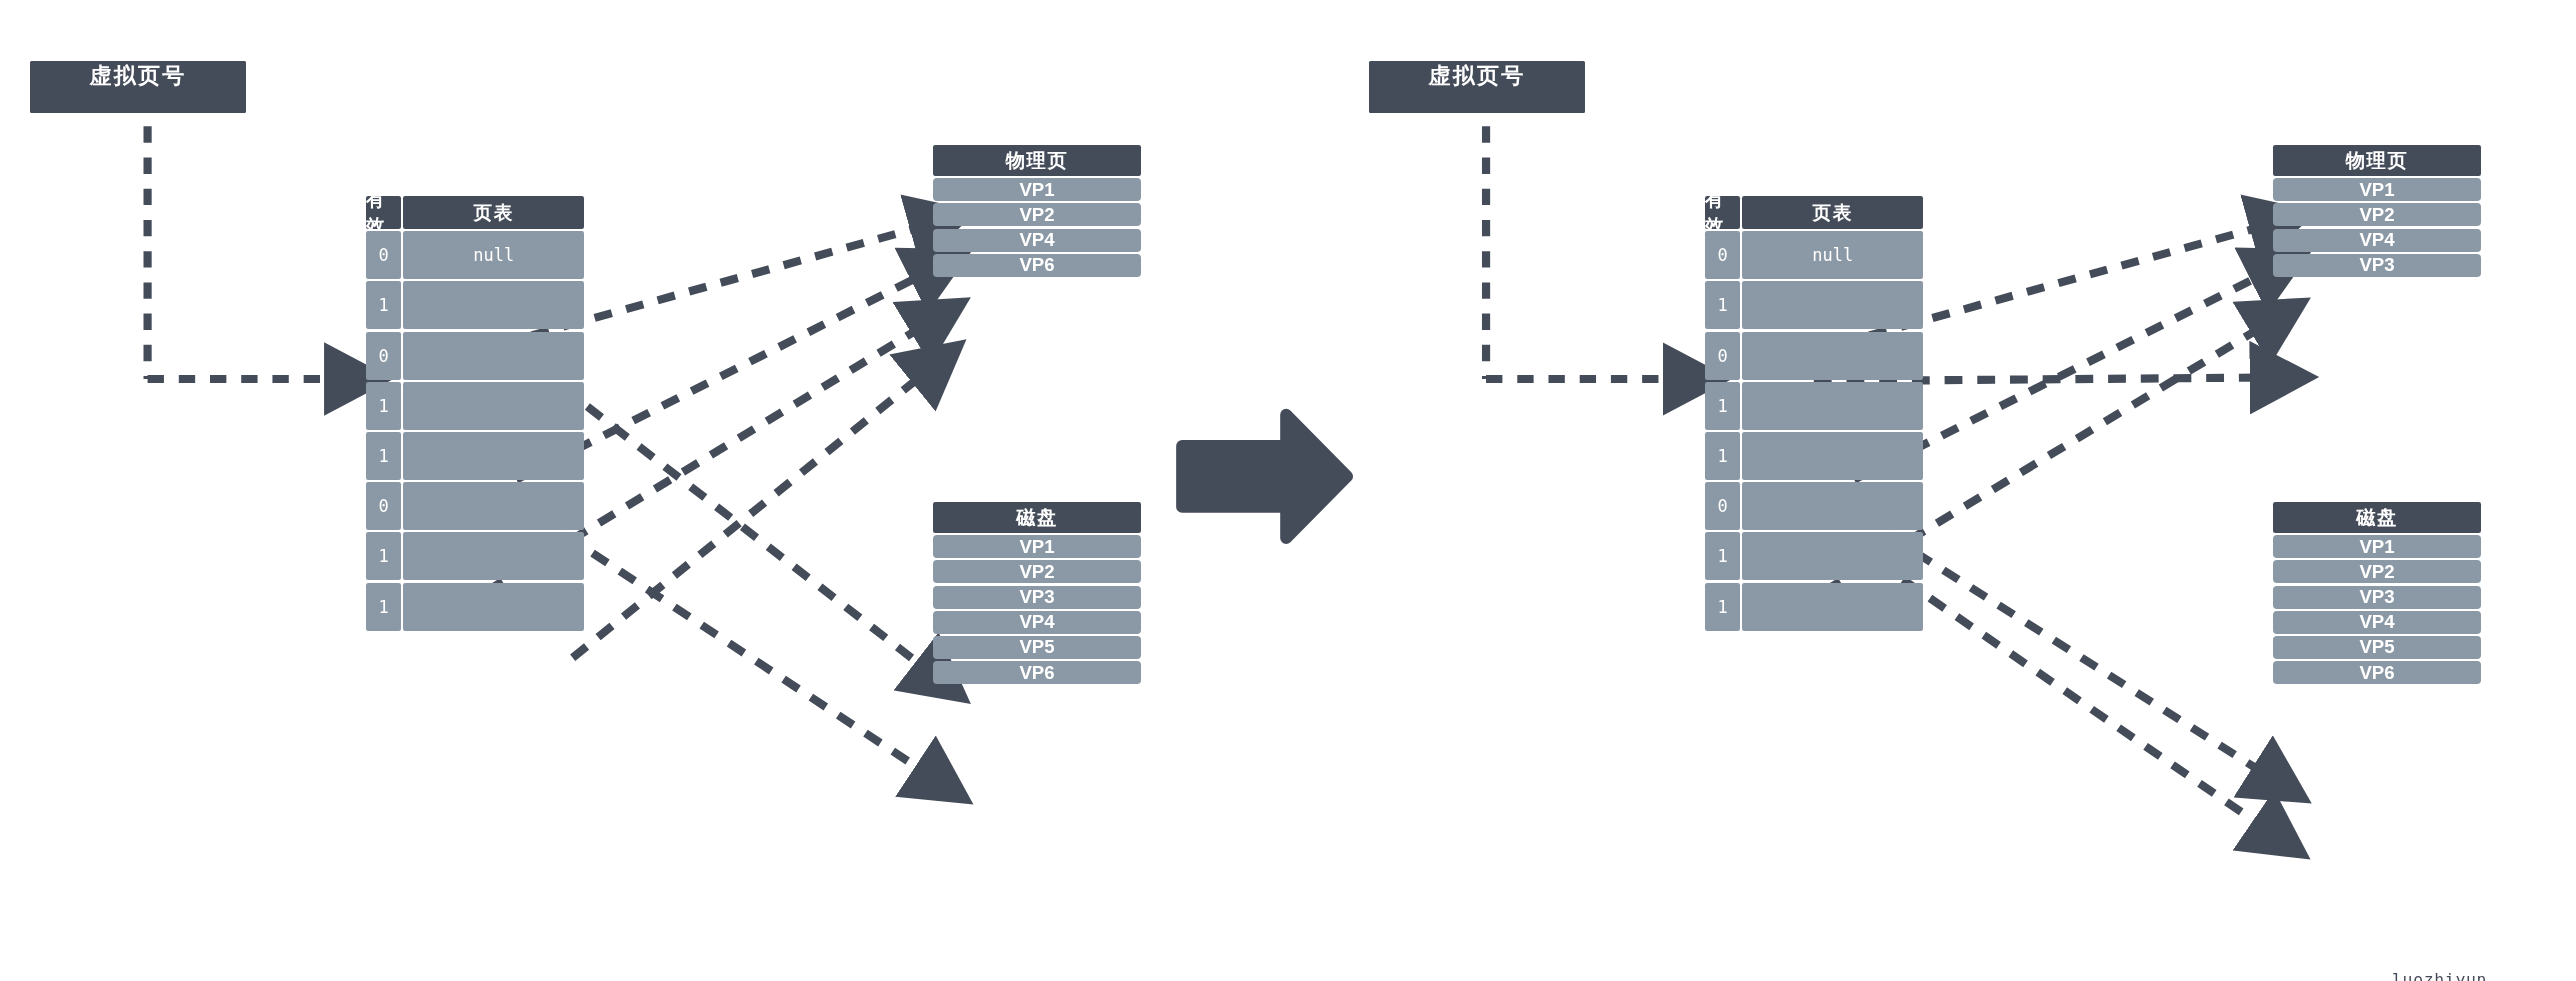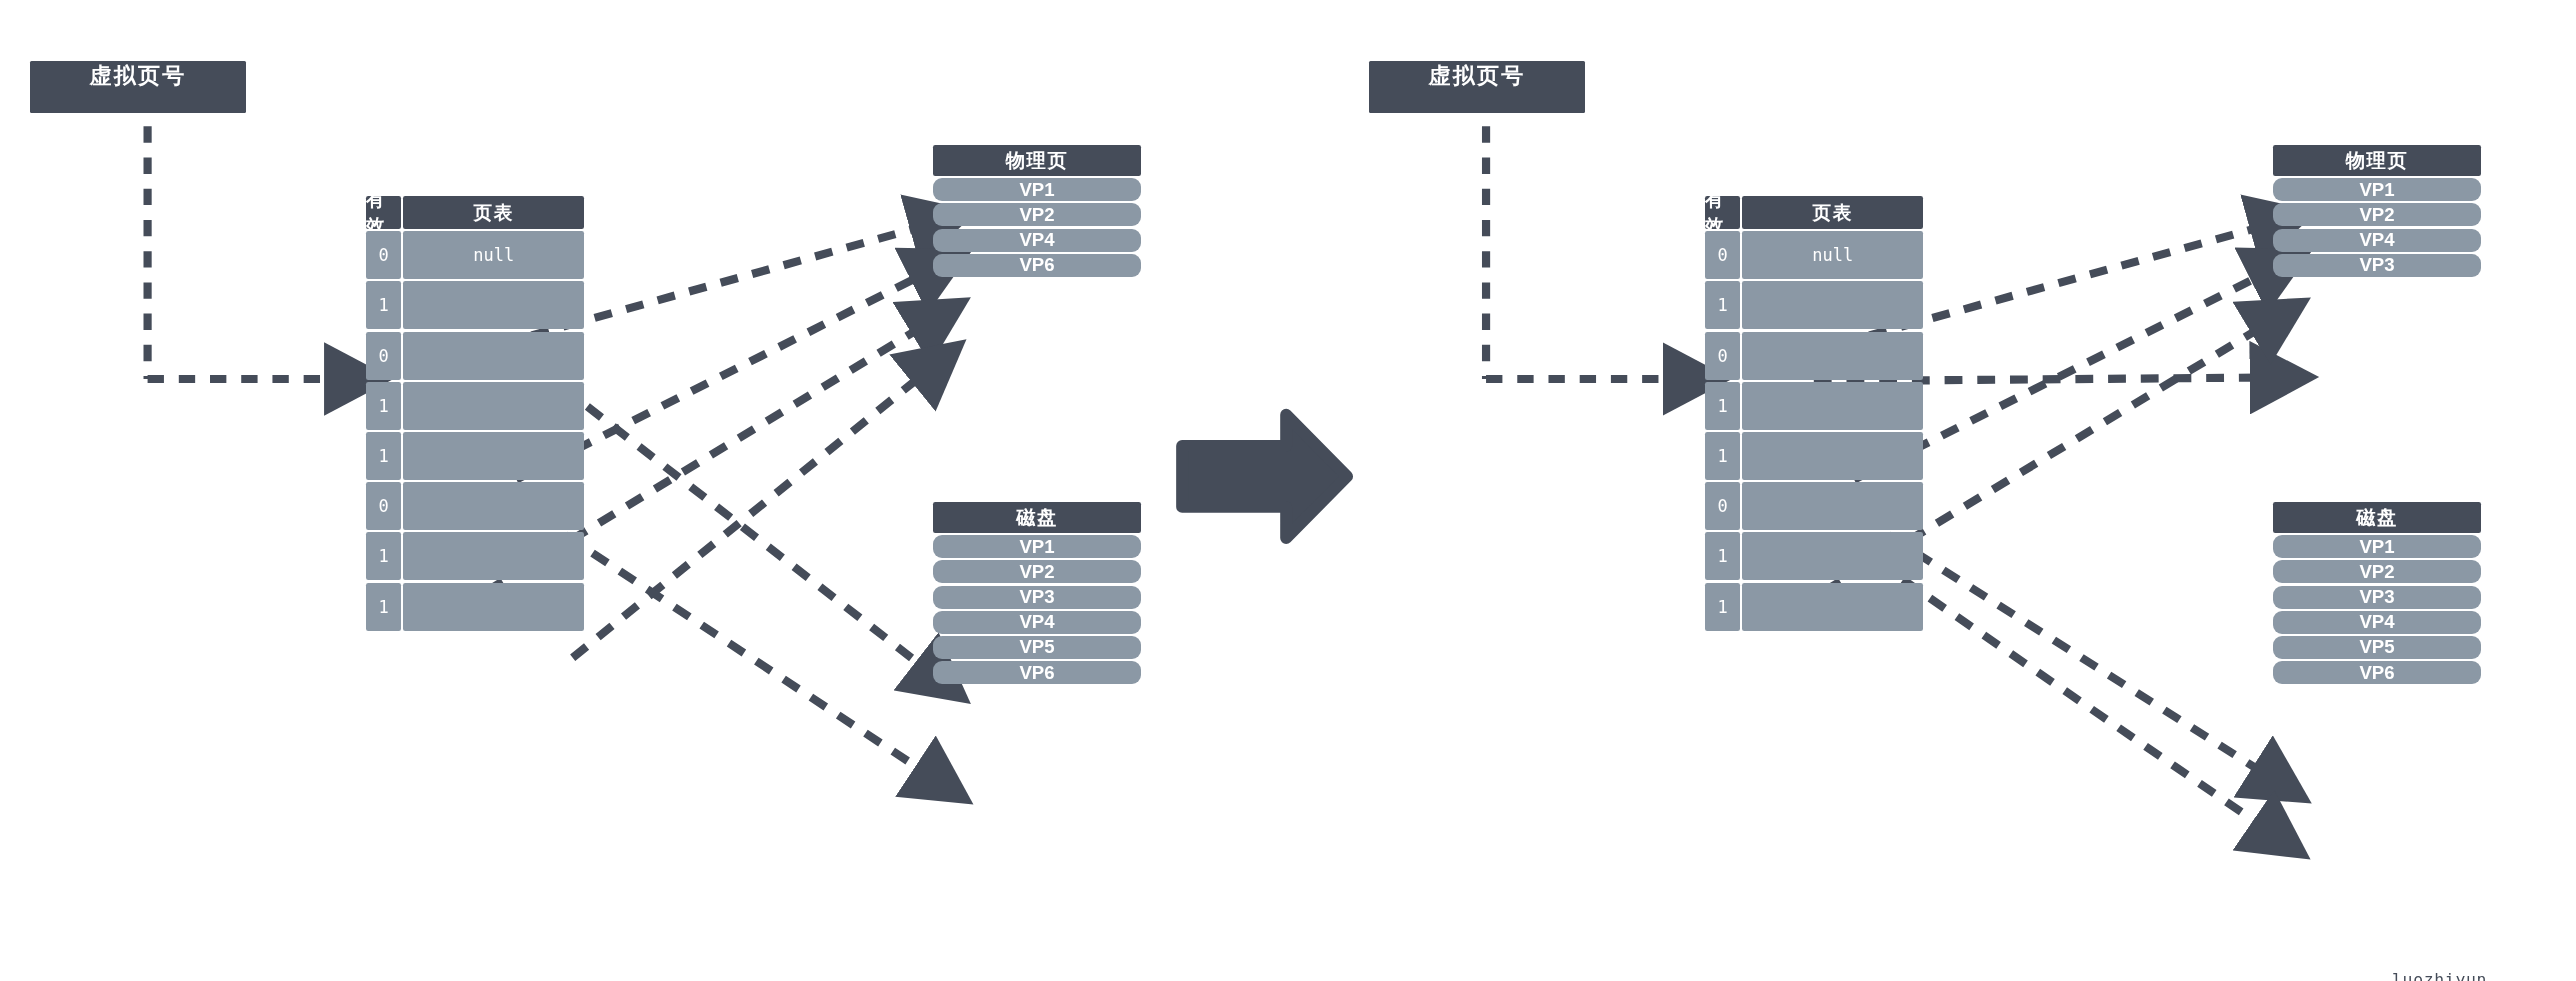"VP1" .stack .s-row { border-radius: 9px -> 4px }
